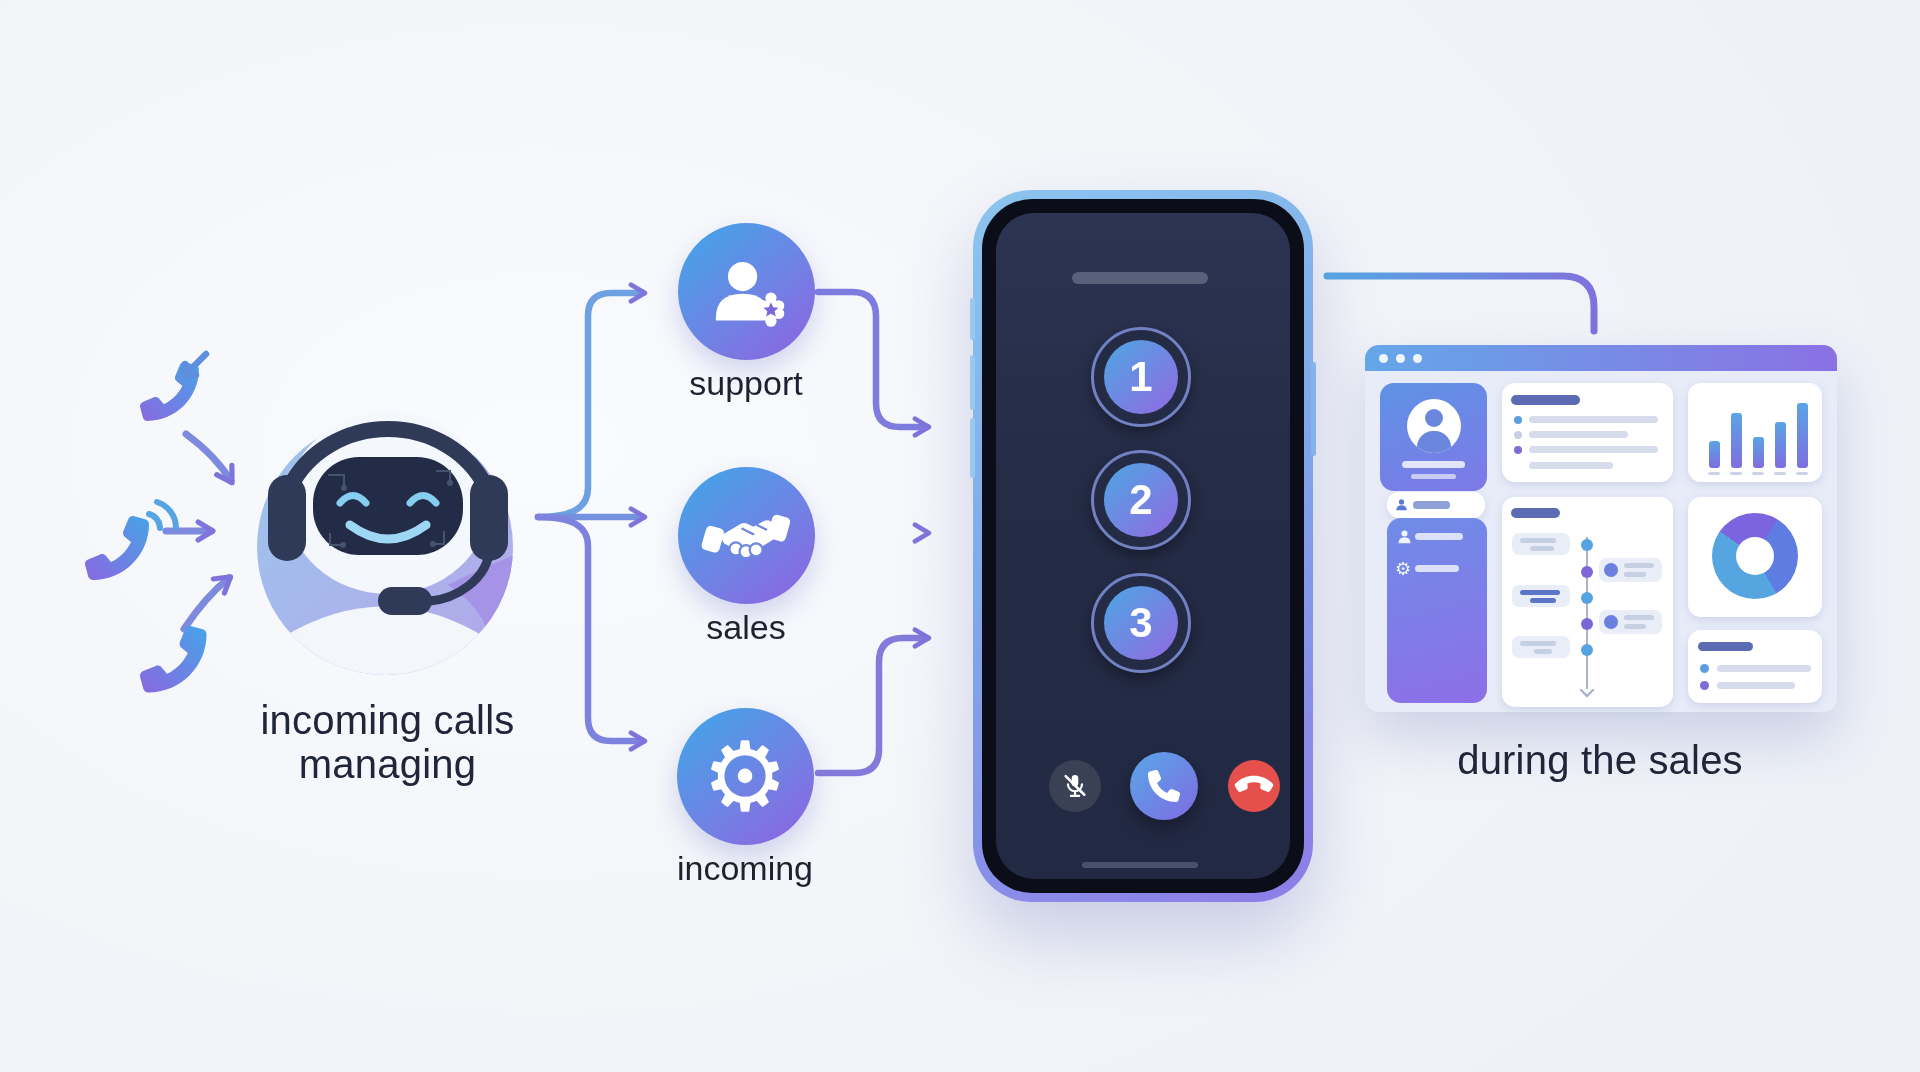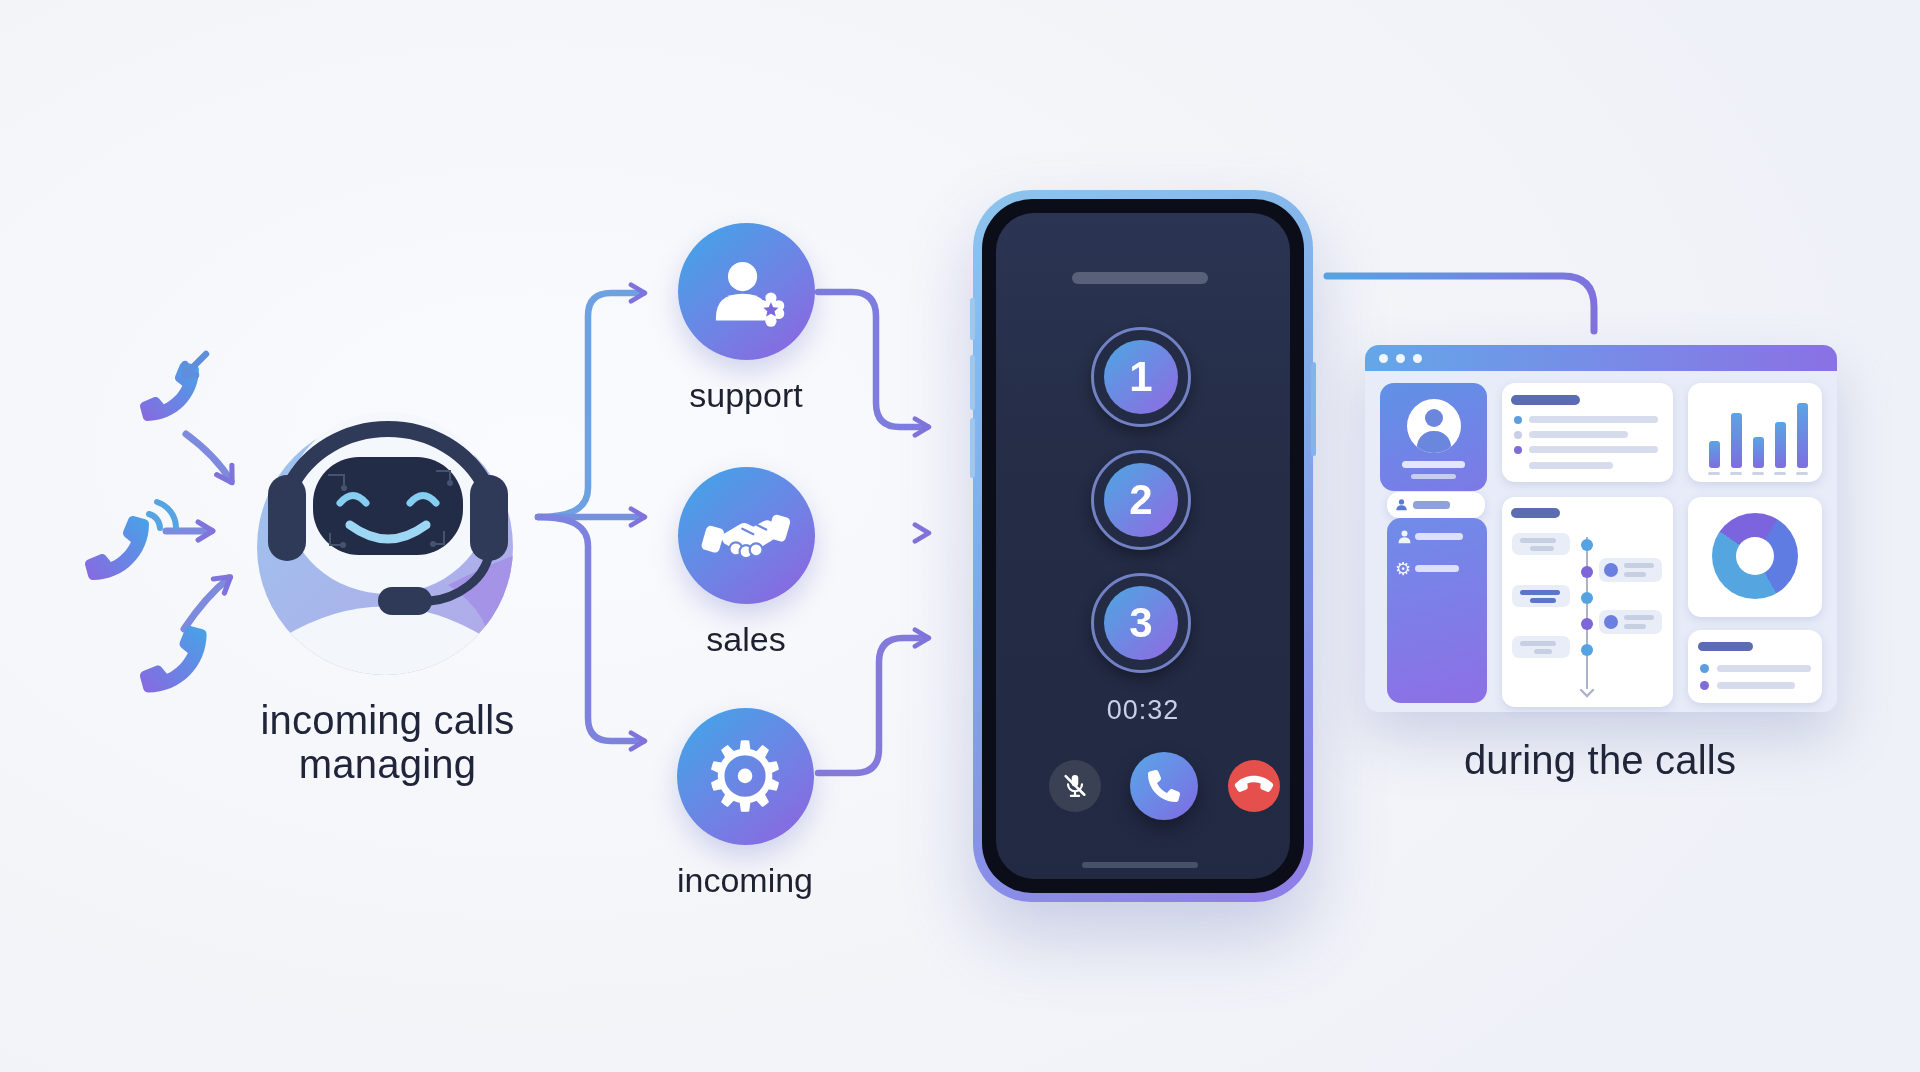"support" .dept-label { margin-top: 16px -> 4px }
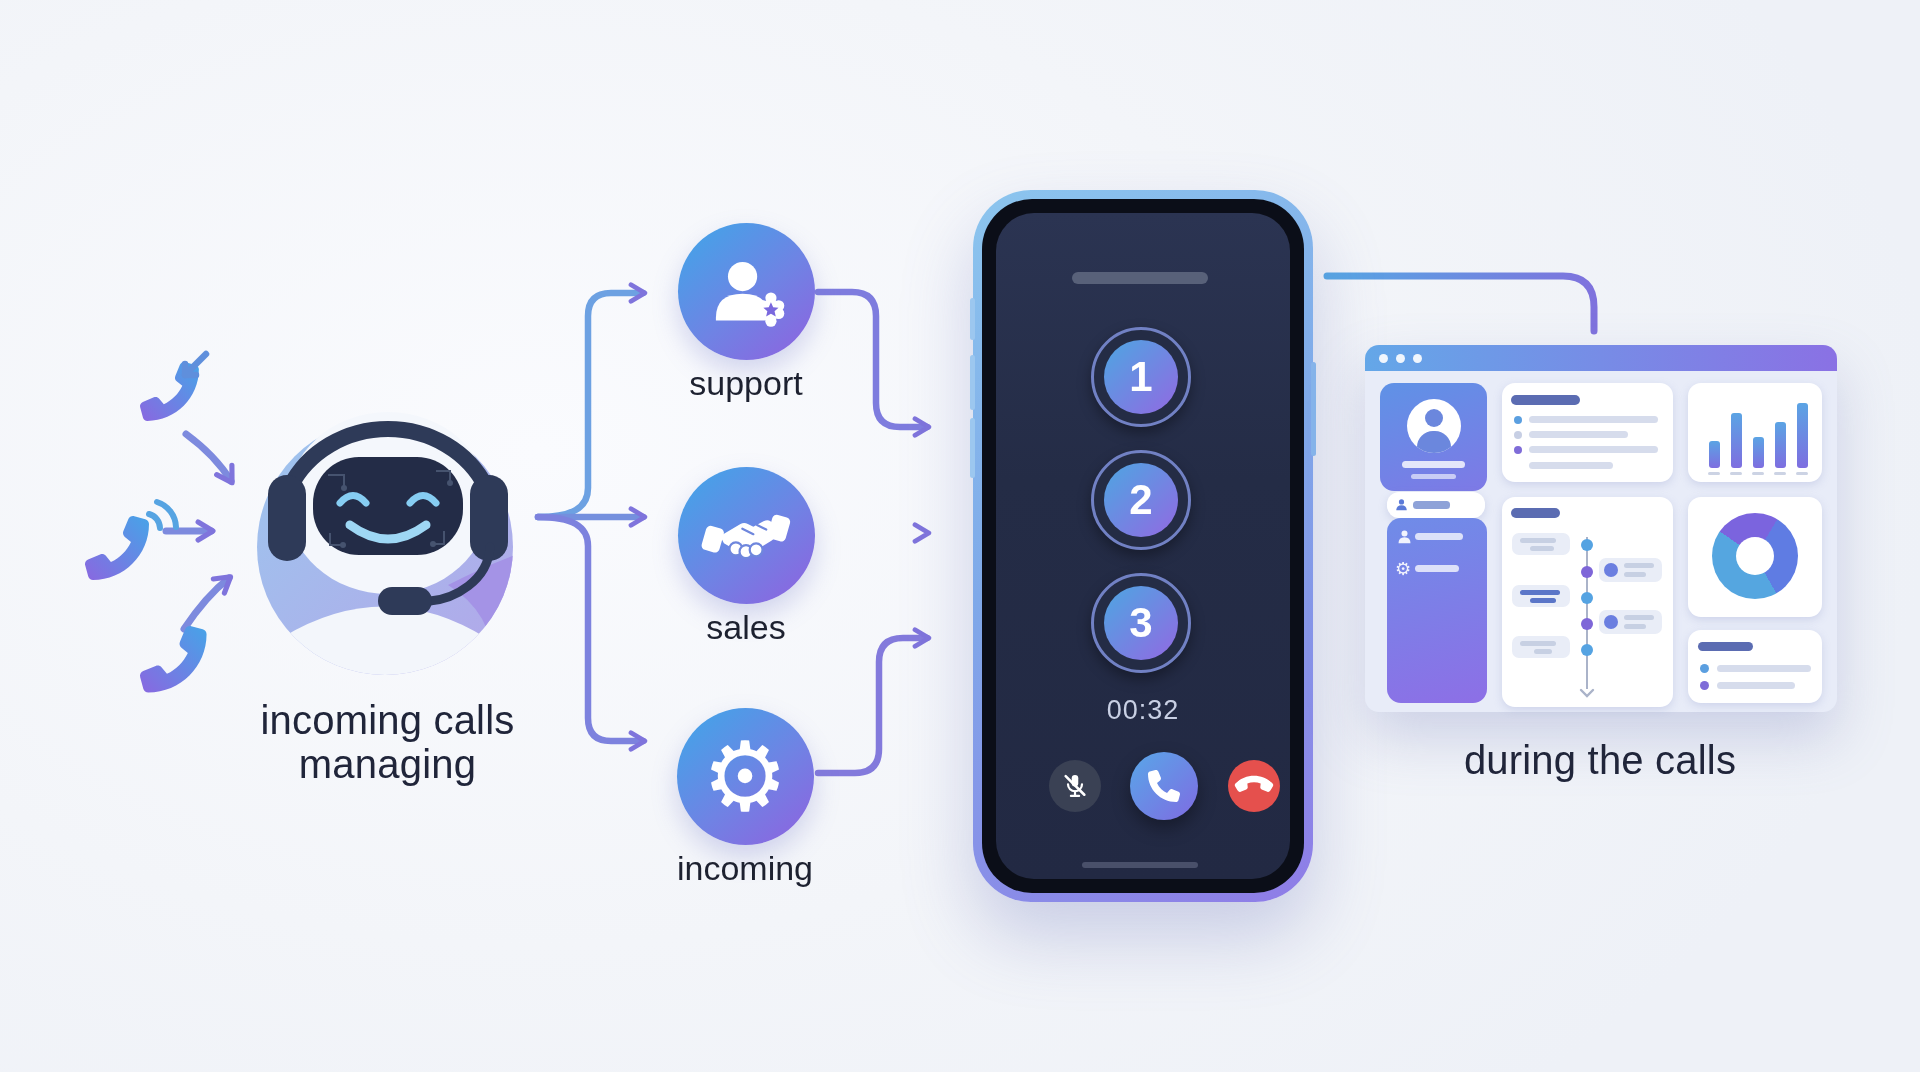"00:32" div { html: <div>00:32</div> -> none }
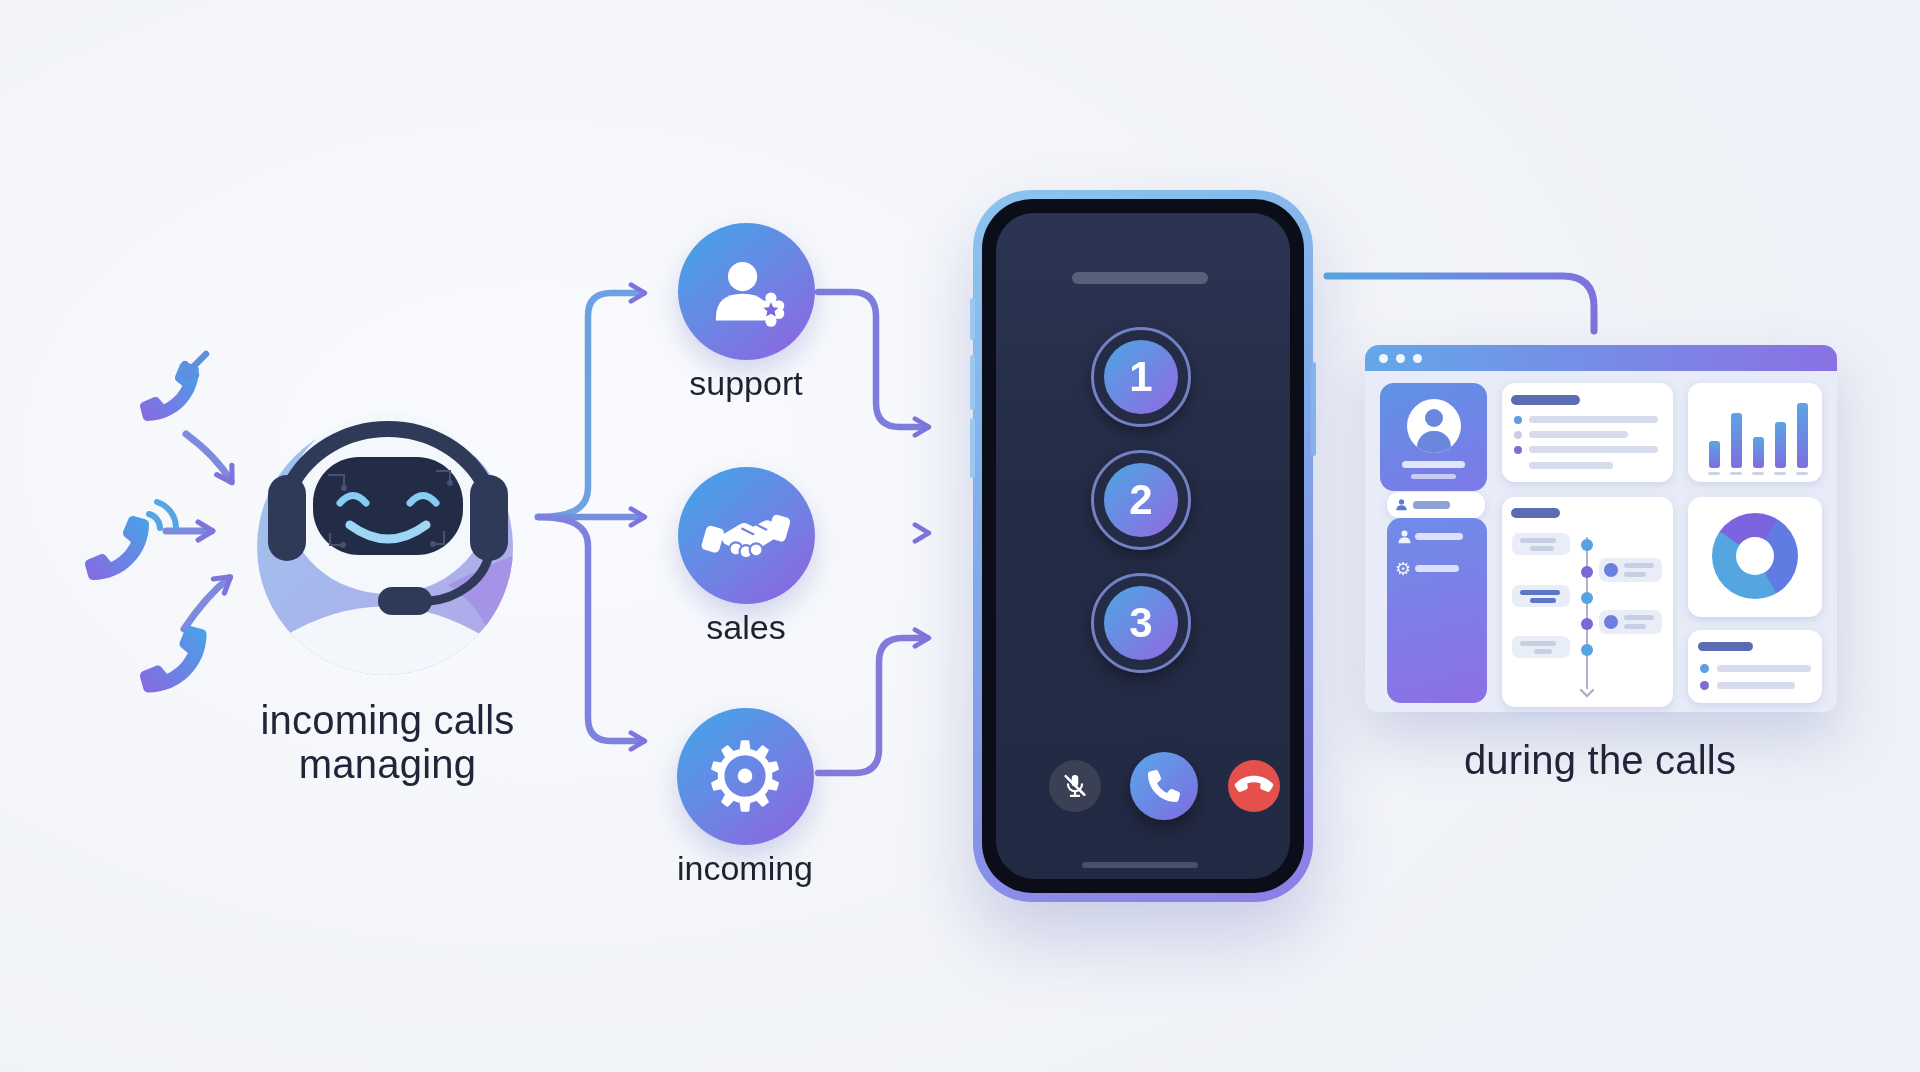"during the calls" div { text: calls -> sales }
